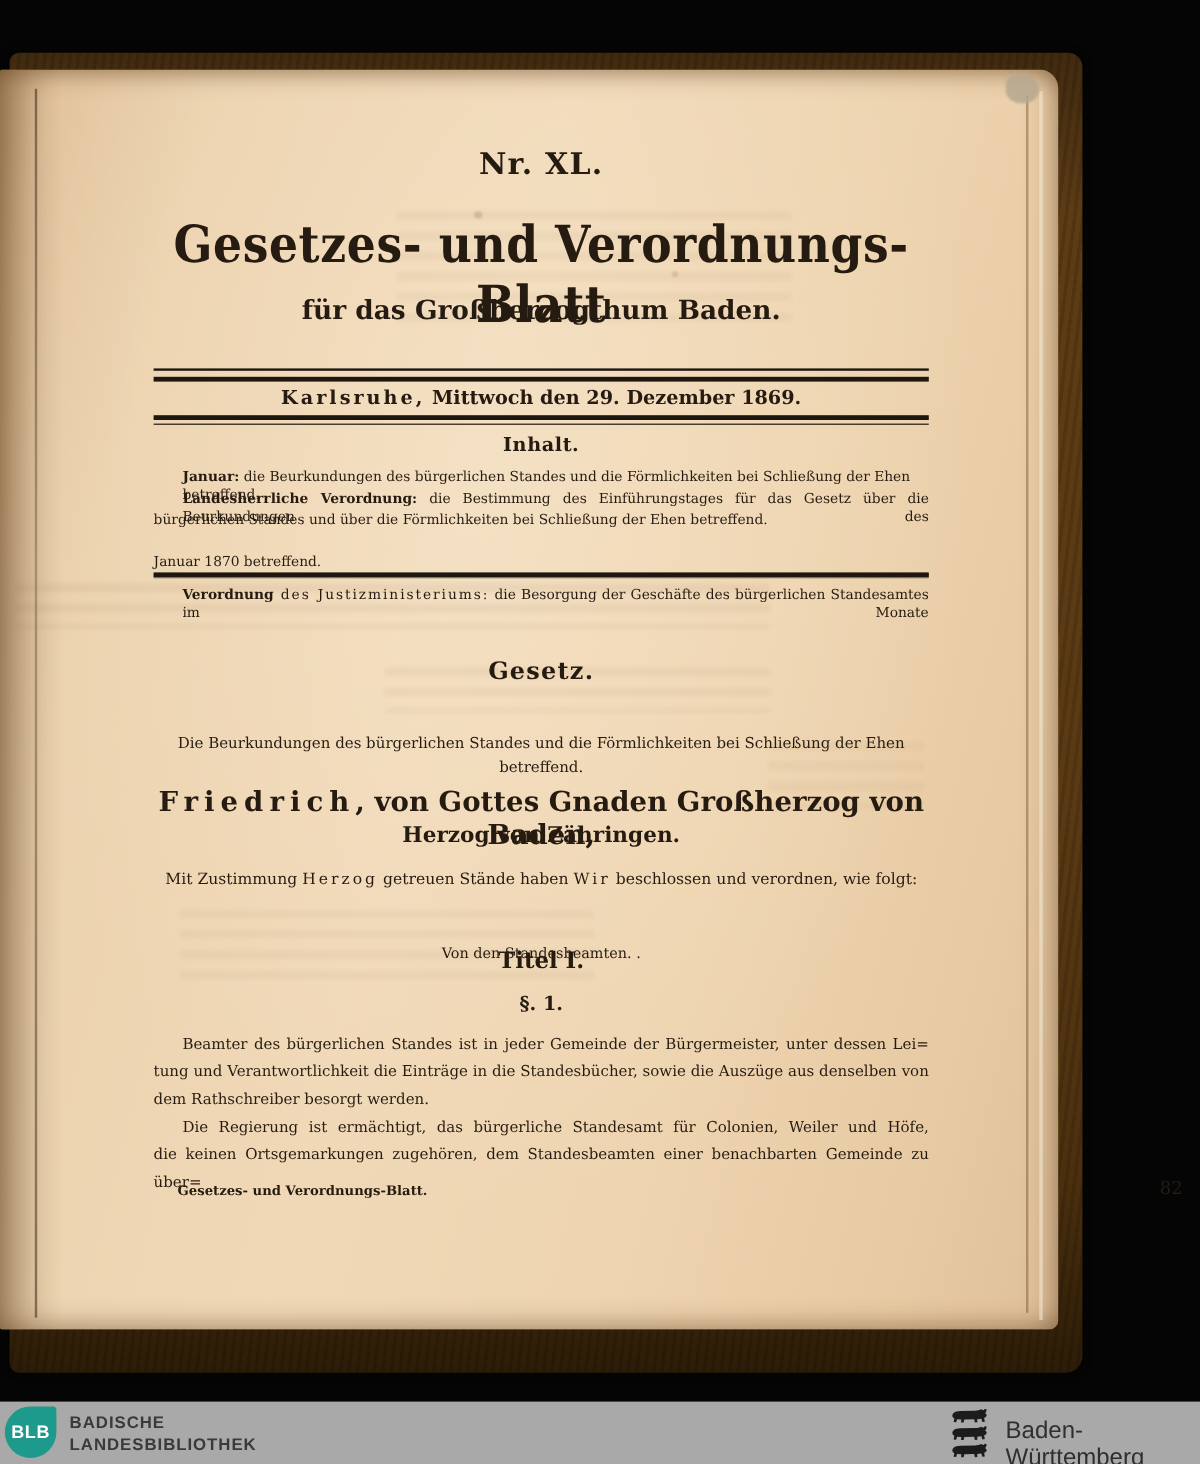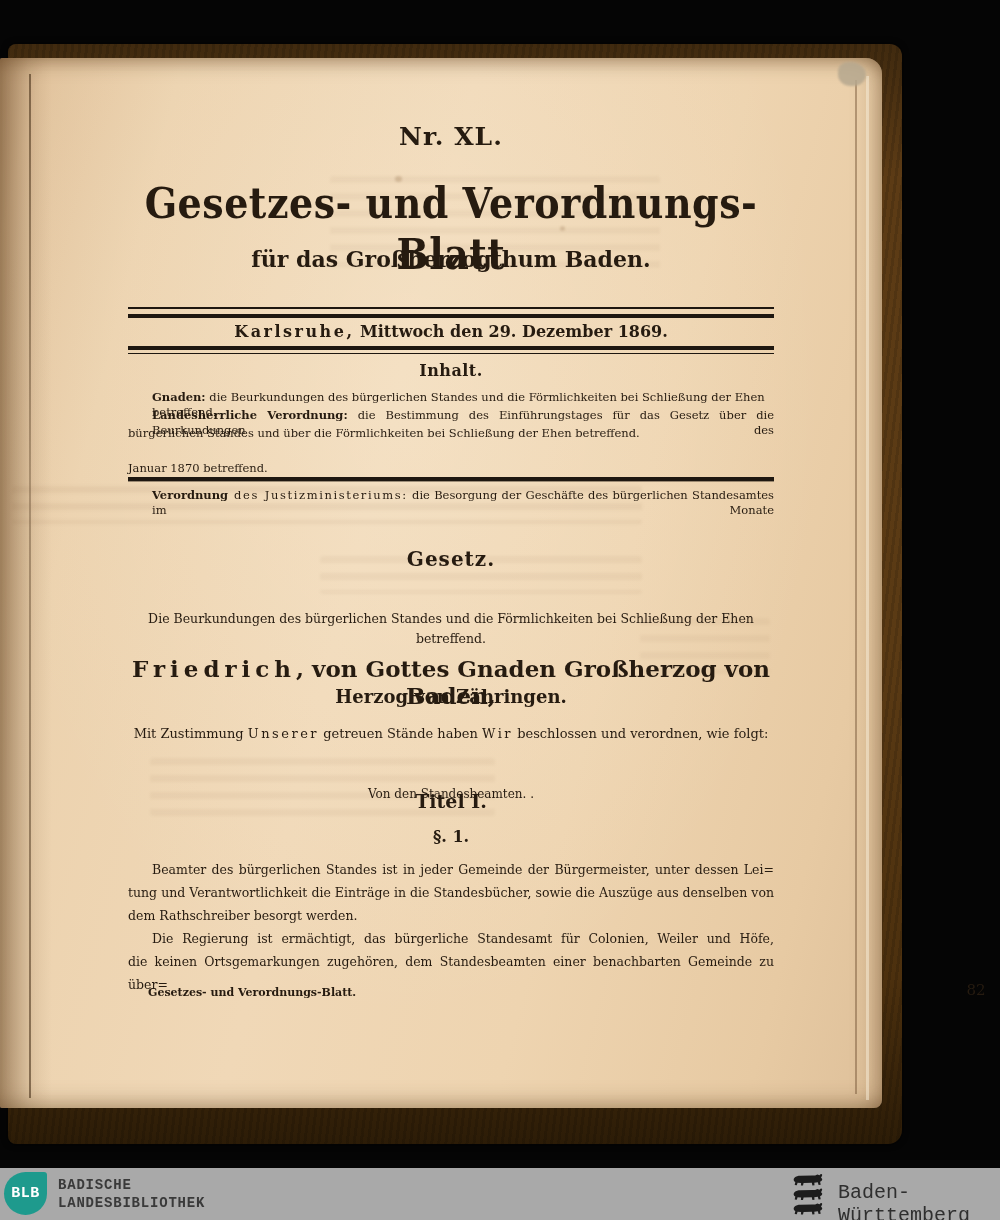"Gnaden:" span.b { text: Gnaden -> Januar }
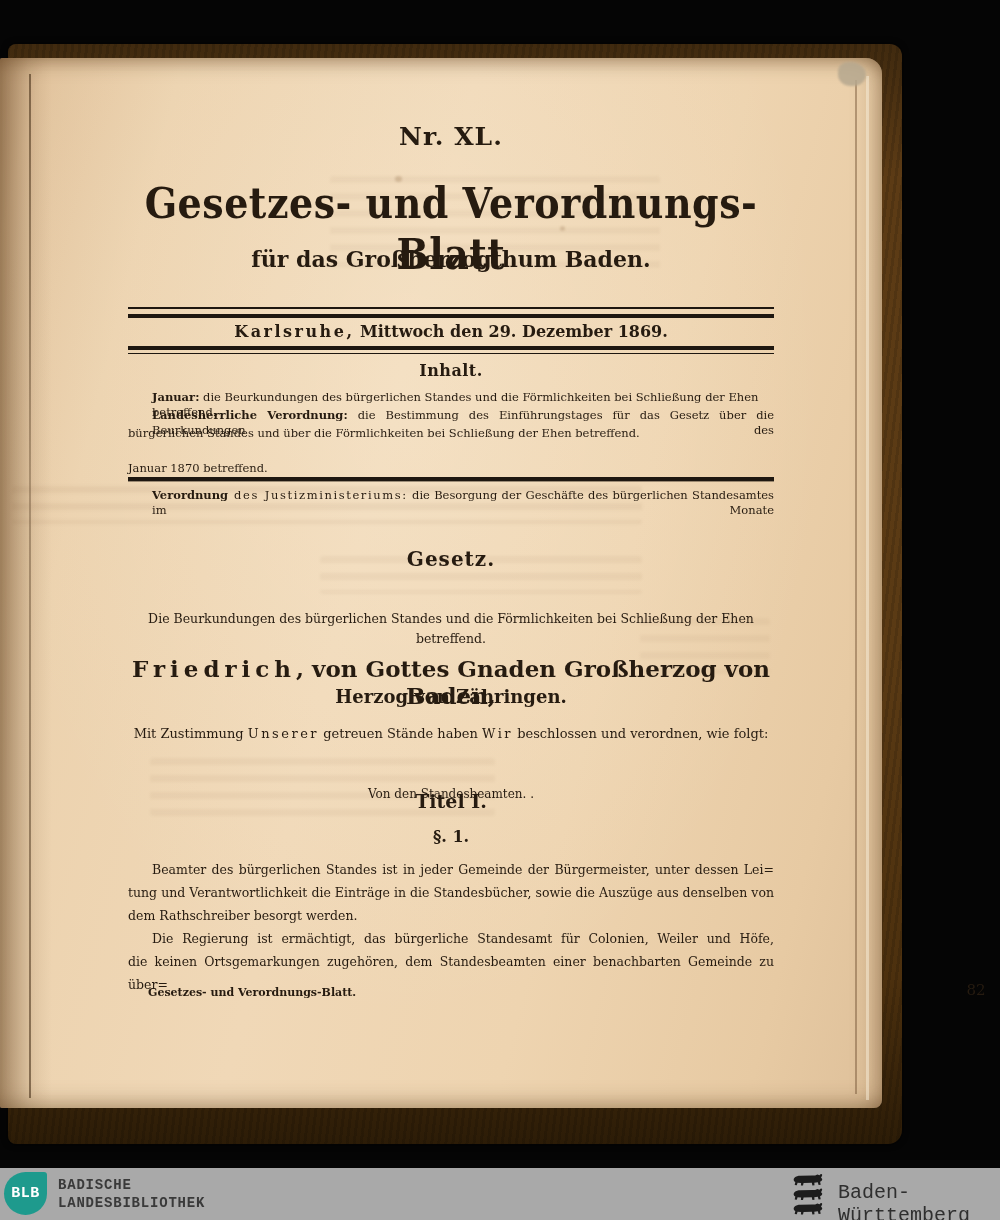"Unserer" span.sp-2 { text: Unserer -> Herzog }
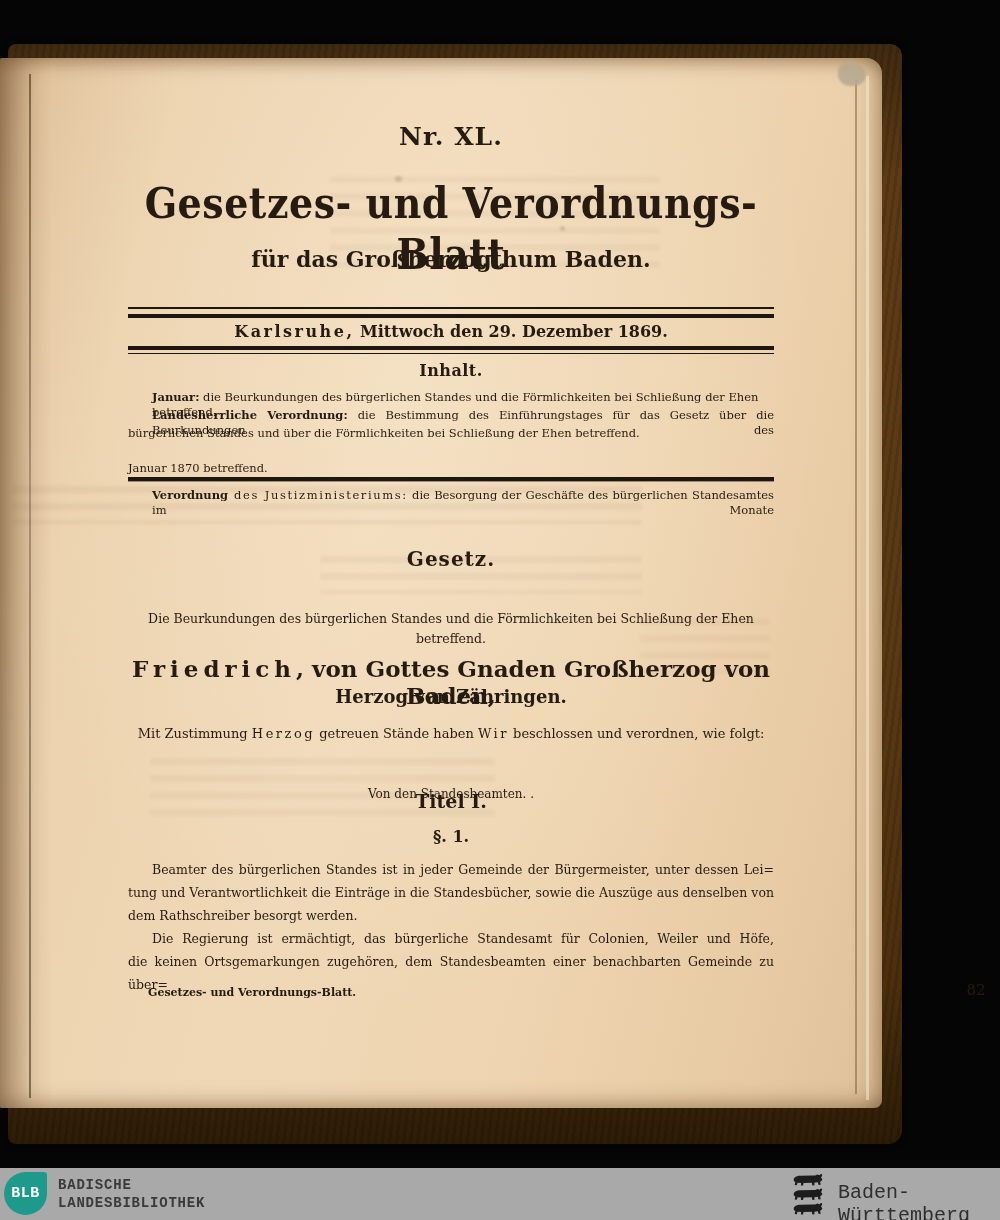"BLB" .viewer-bar { font-family: Liberation Mono, monospace -> Liberation Sans, sans-serif }
